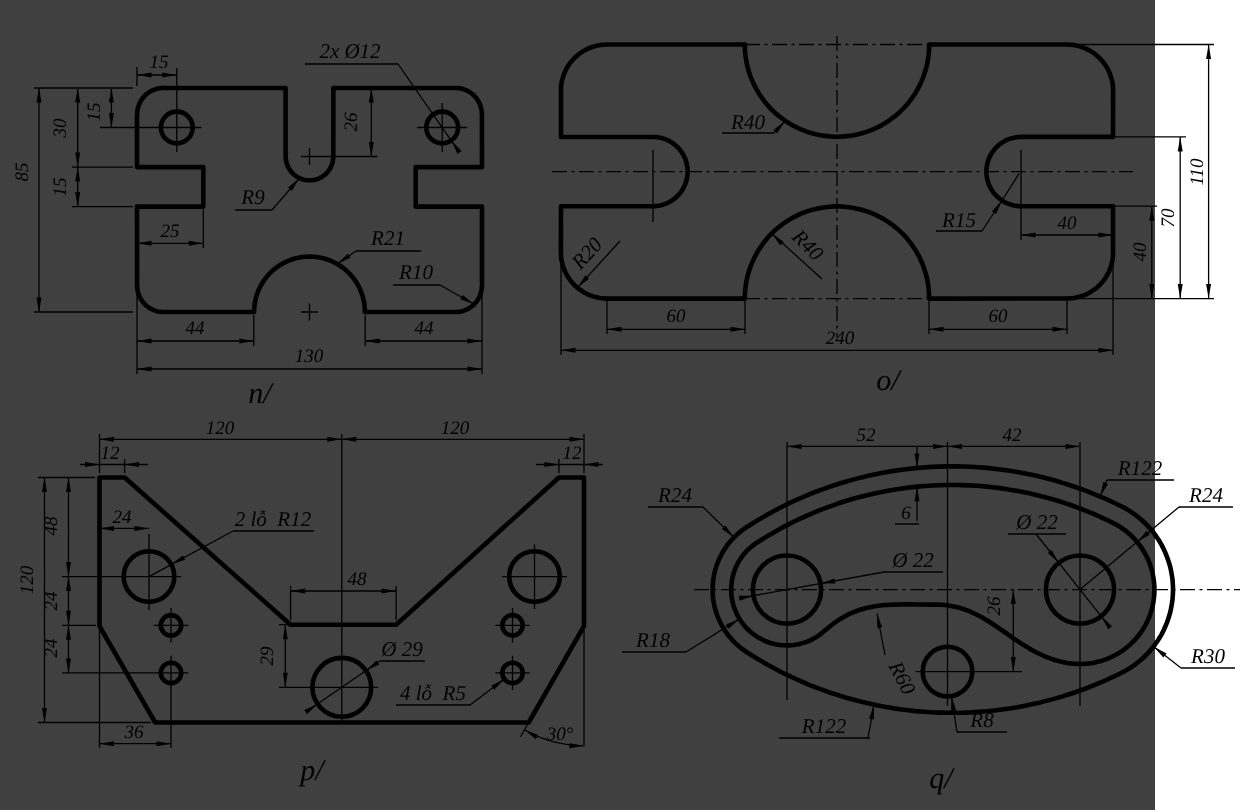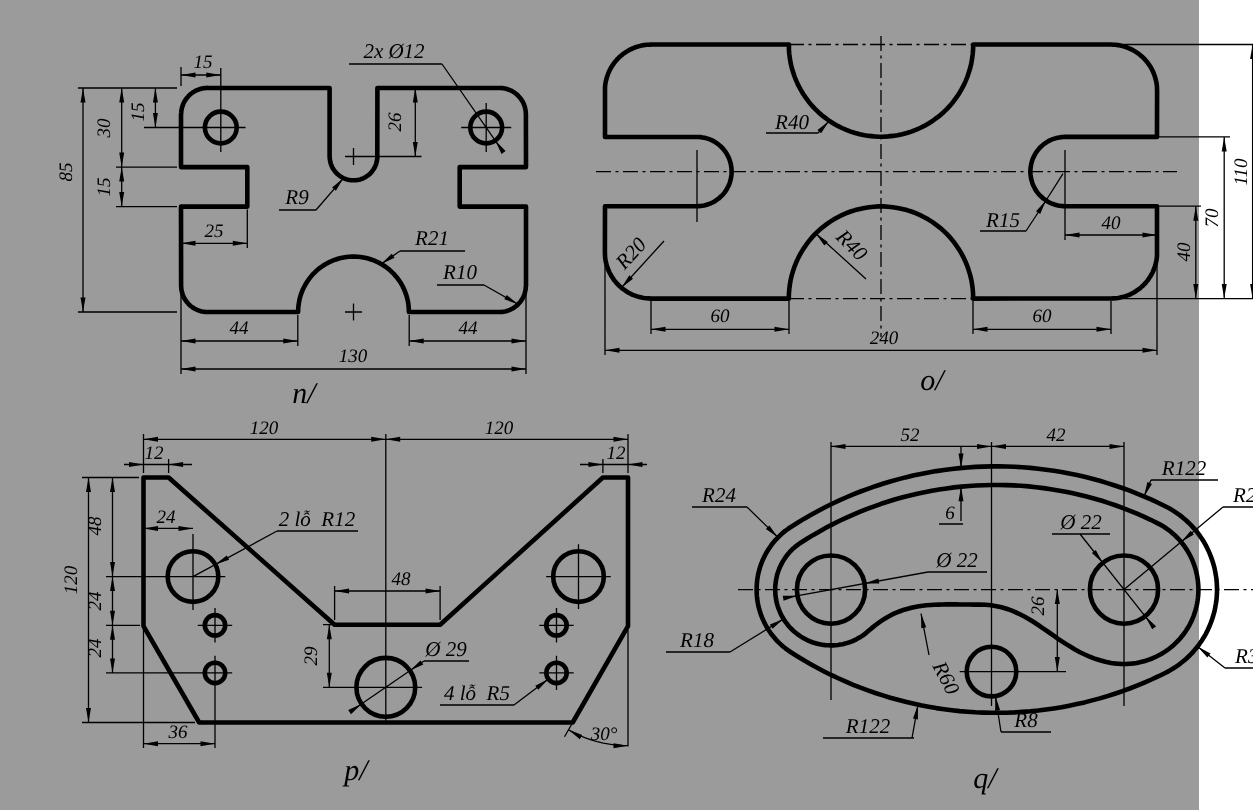"15" .sheet { background: #22c55e -> #be185d; padding-left: 44px -> none }
